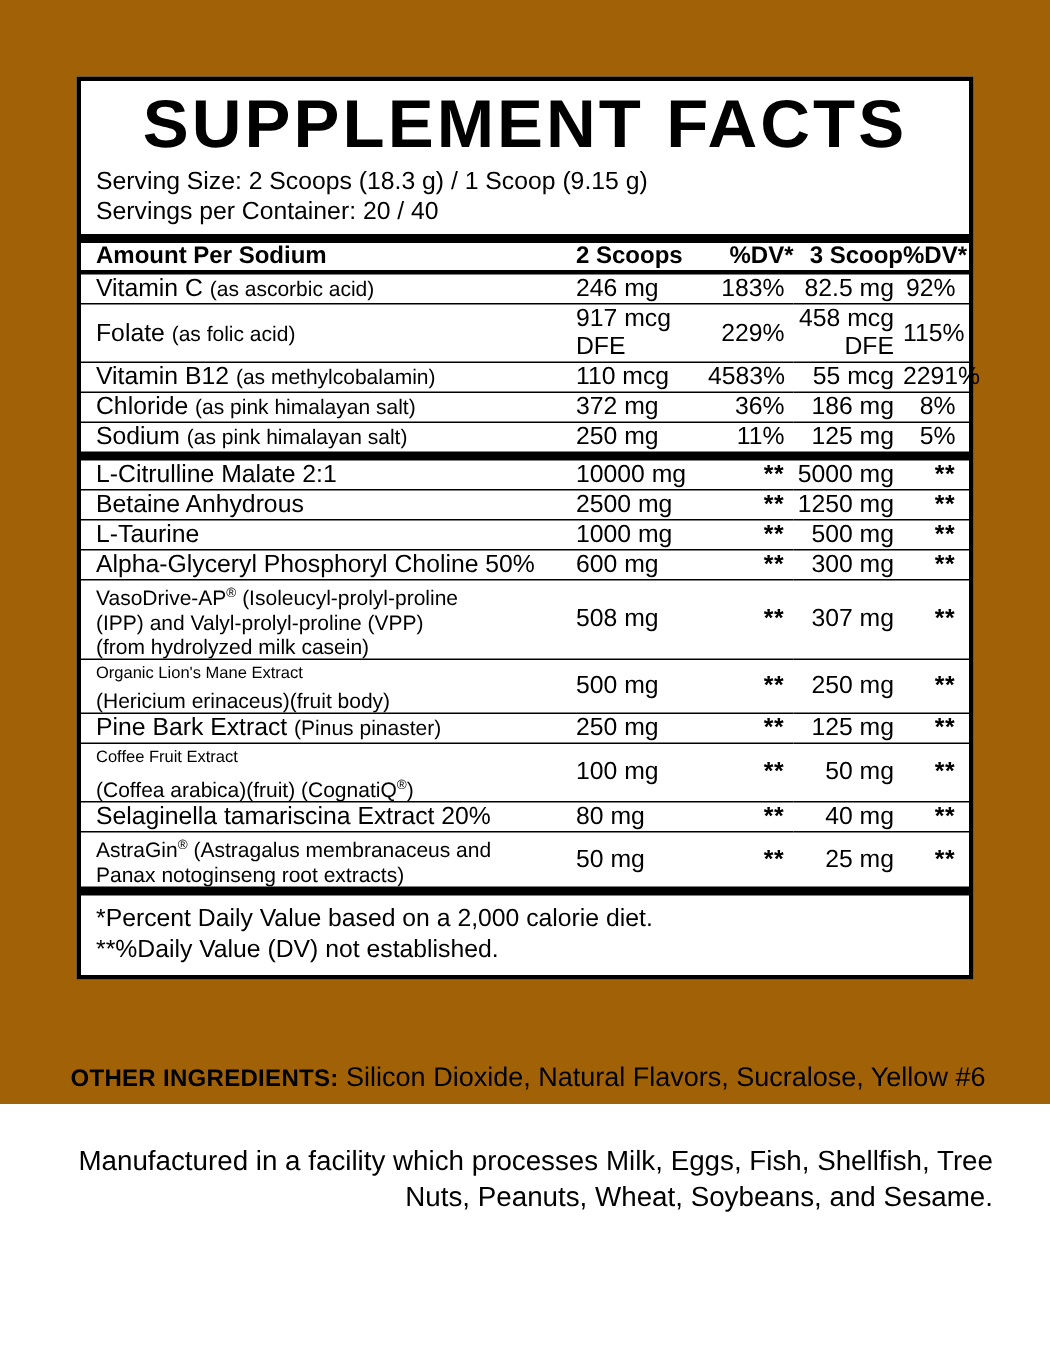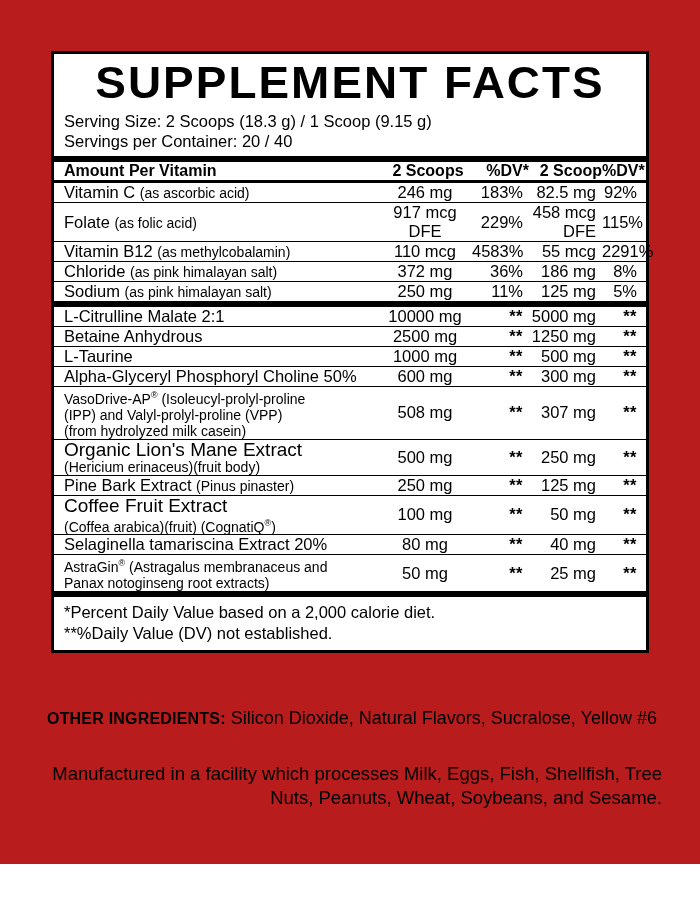"SUPPLEMENT FACTS" .page { background: #b91c1c -> #a16207; height: 864px -> 736px }
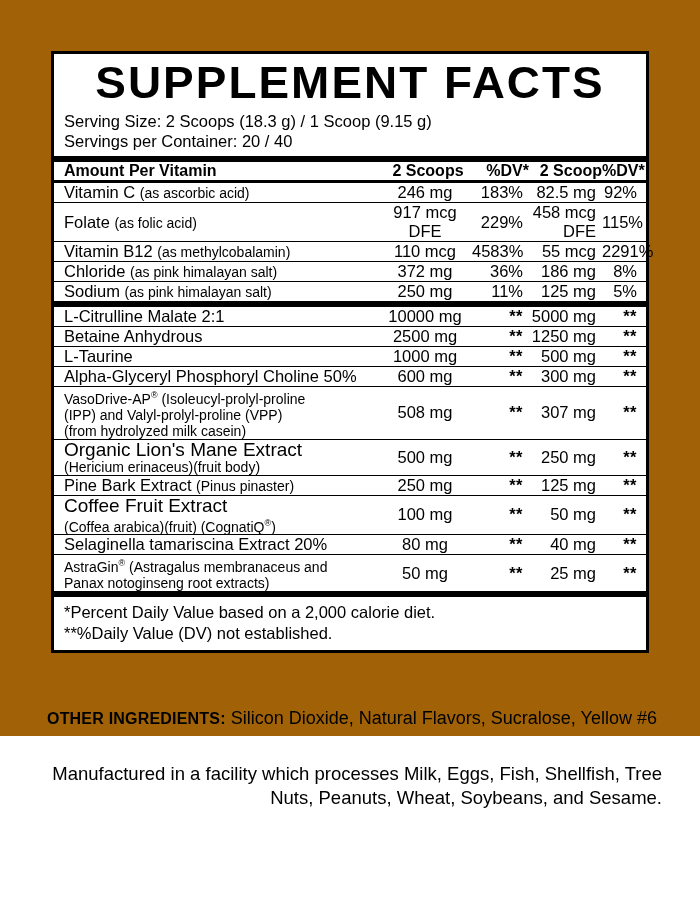"Amount Per Vitamin" td.c-name { text: Vitamin -> Sodium }
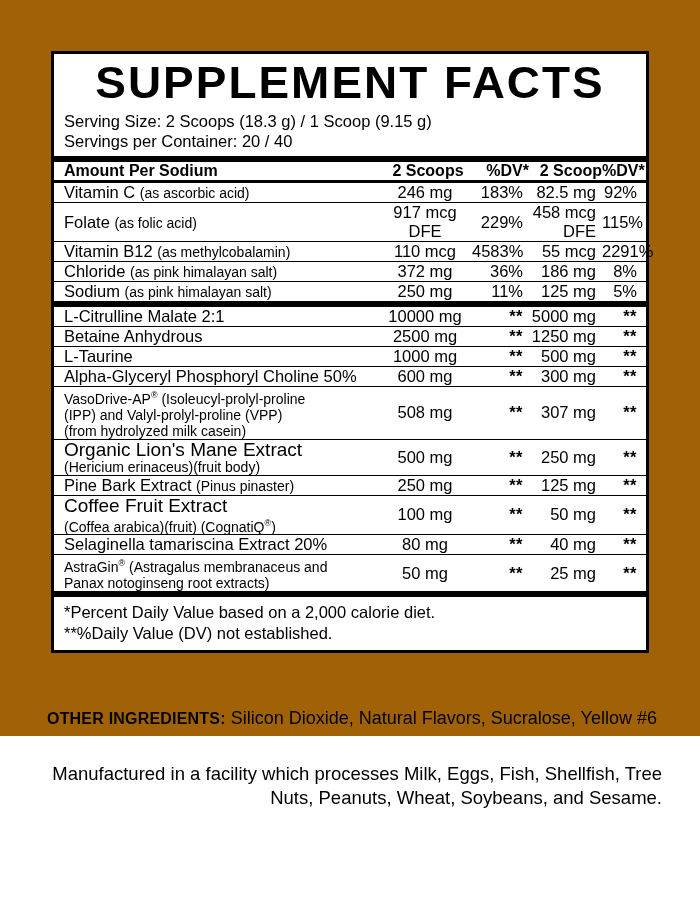"2 Scoops" .c-amt2 { text-align: center -> left }
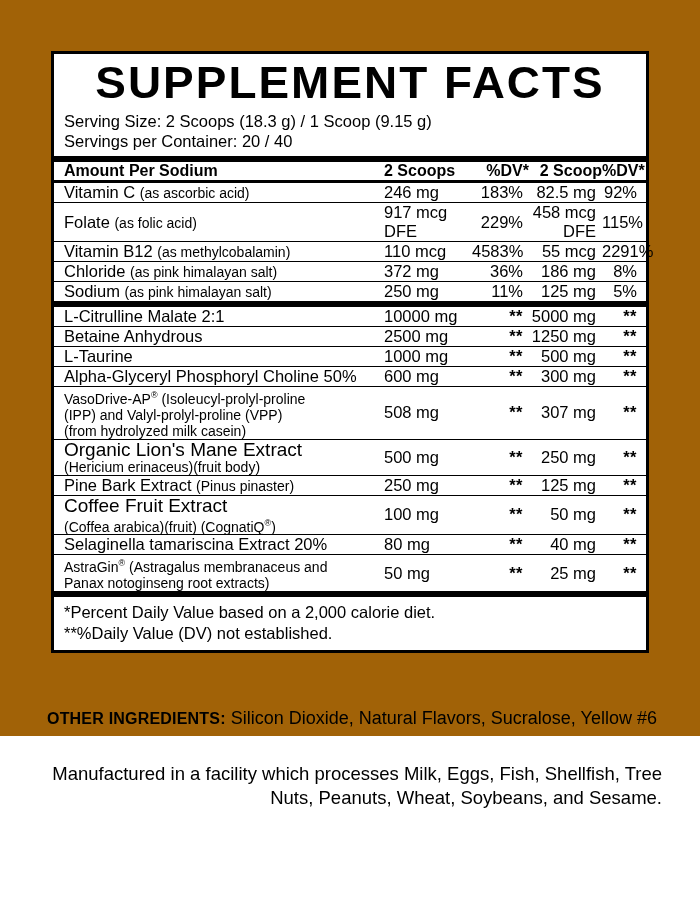"2 Scoop" td.c-amt1 { text: 2 -> 3 }
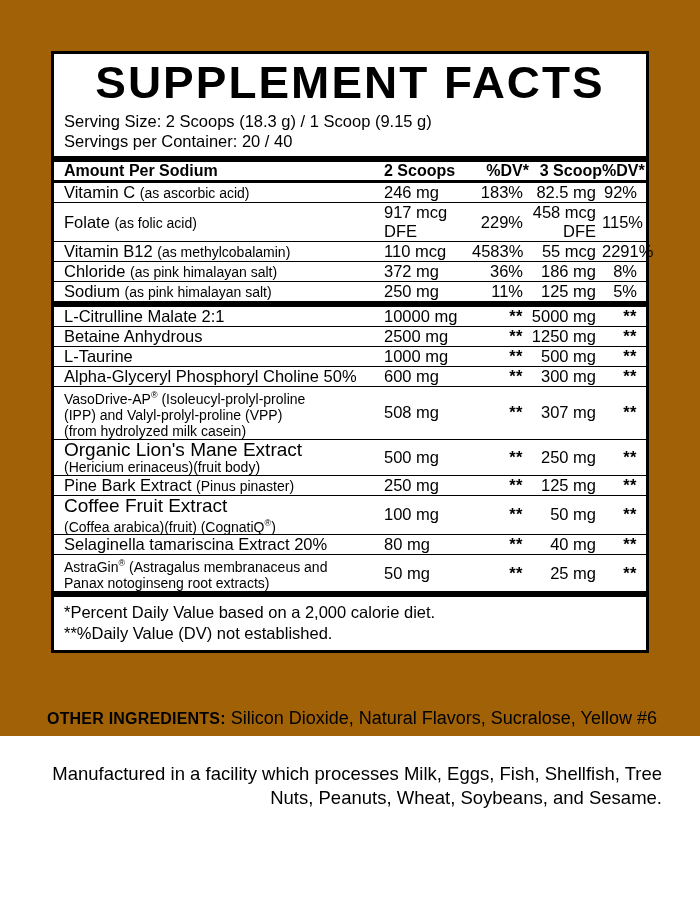"Organic Lion's Mane Extract" .nameline { font-size: 19px -> 11px }
